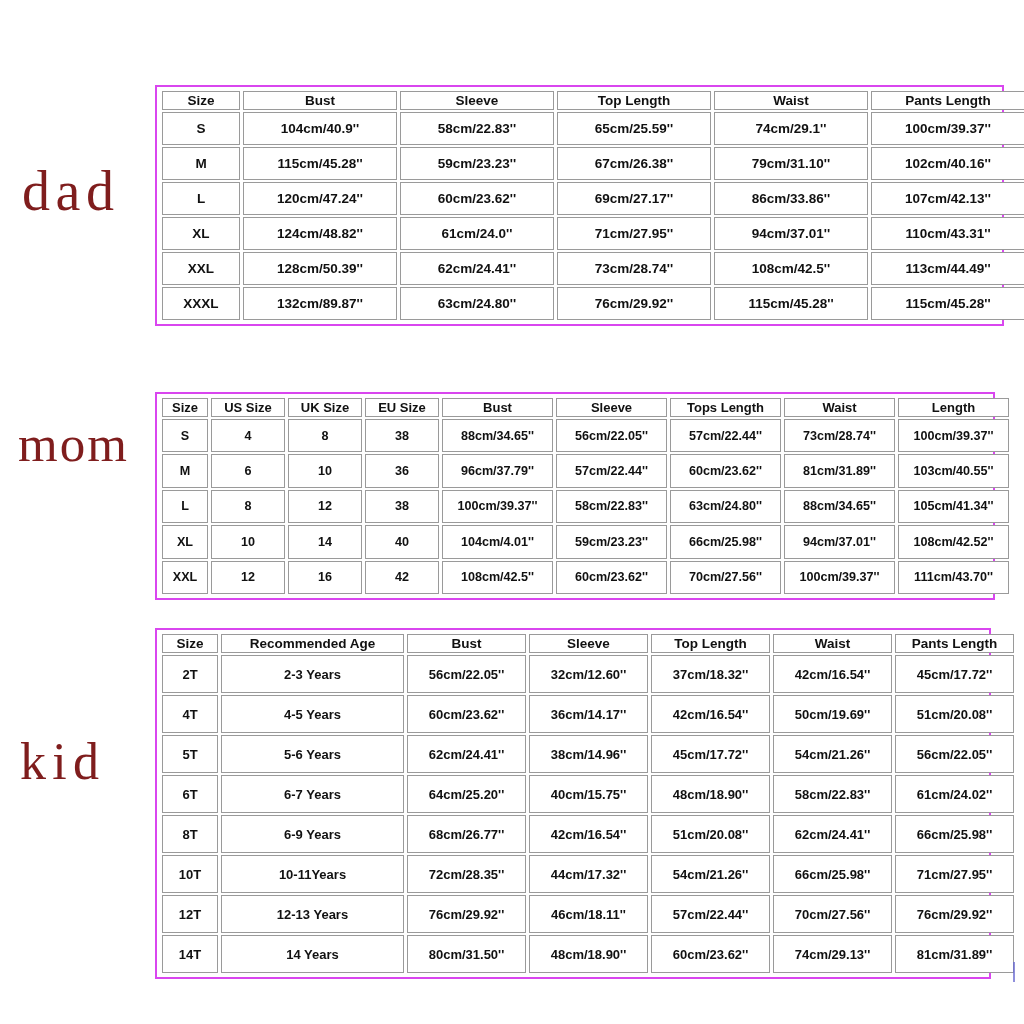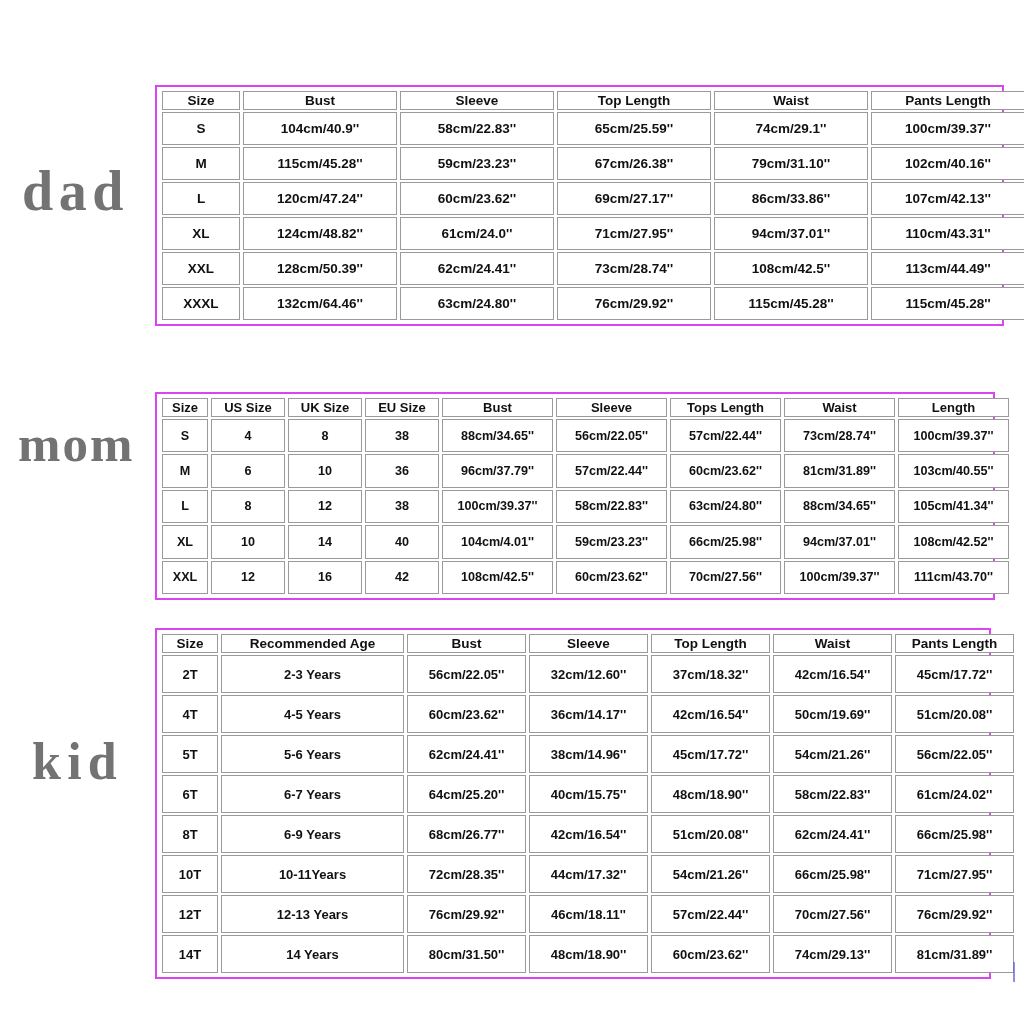"dad" .row-label { color: #737373 -> #7f1d1d; font-weight: 700 -> 400 }
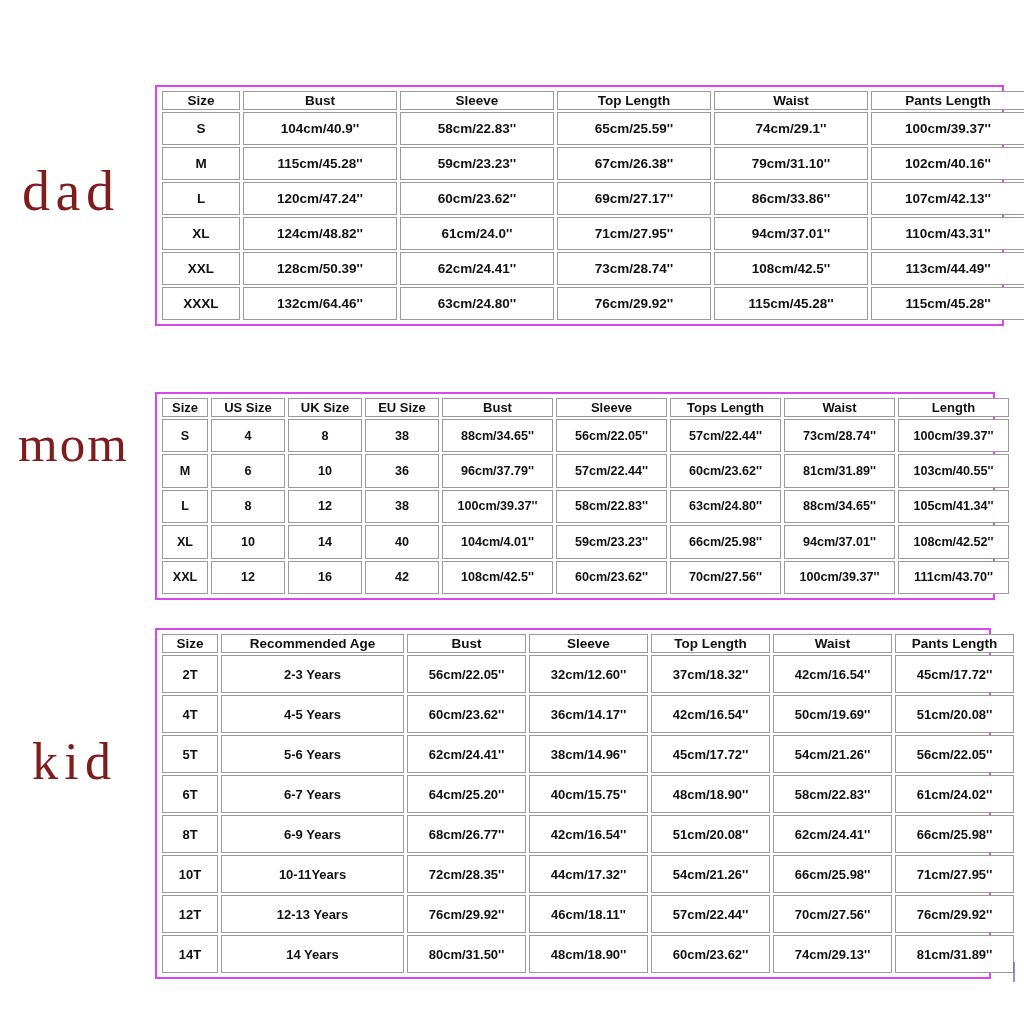"132cm/64.46''" td { text: 132cm/64.46'' -> 132cm/89.87'' }
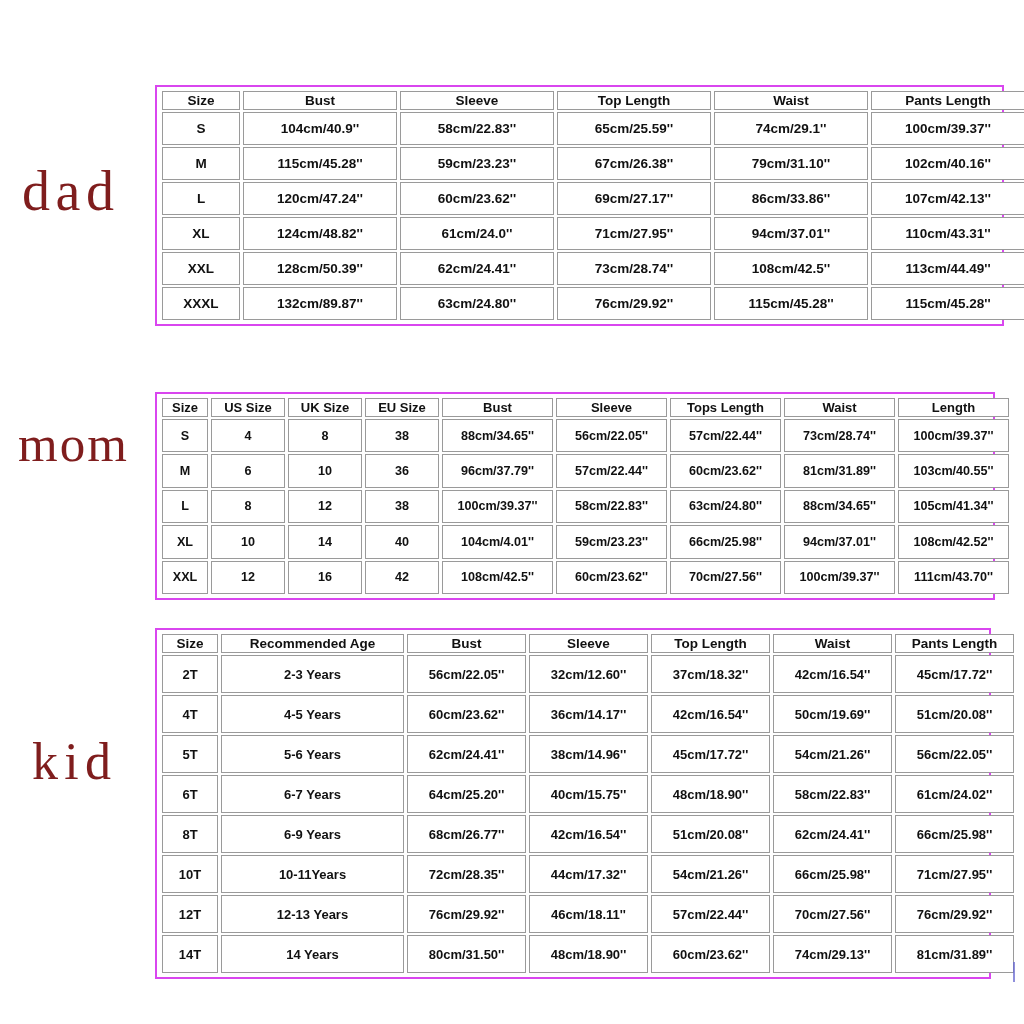"kid" #label-kid { margin-left: 12px -> none }
